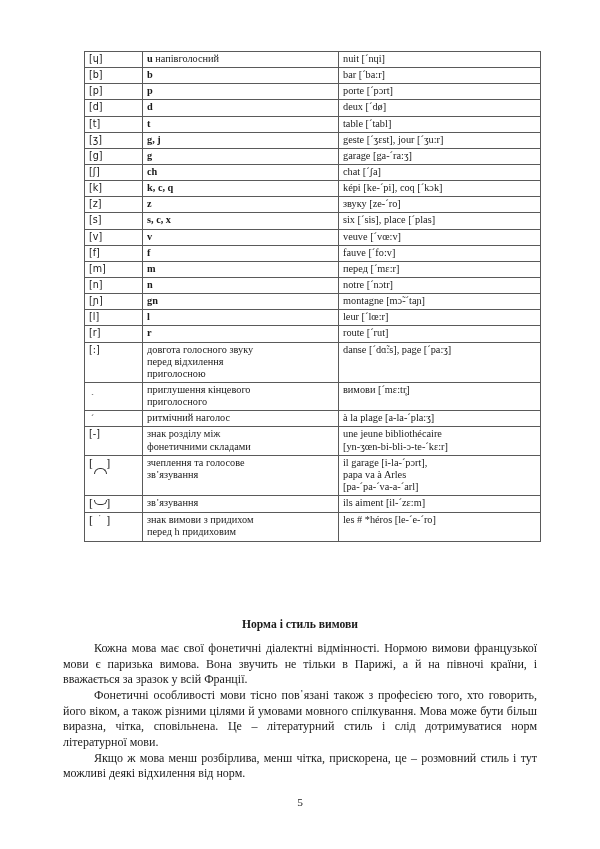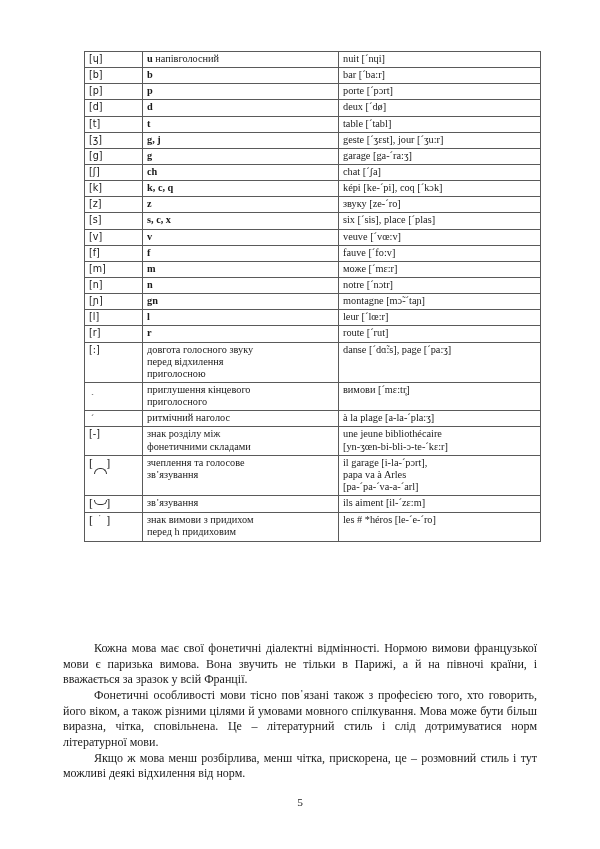"може [ˊmɛ:r]" span.ex-line { text: може -> перед }
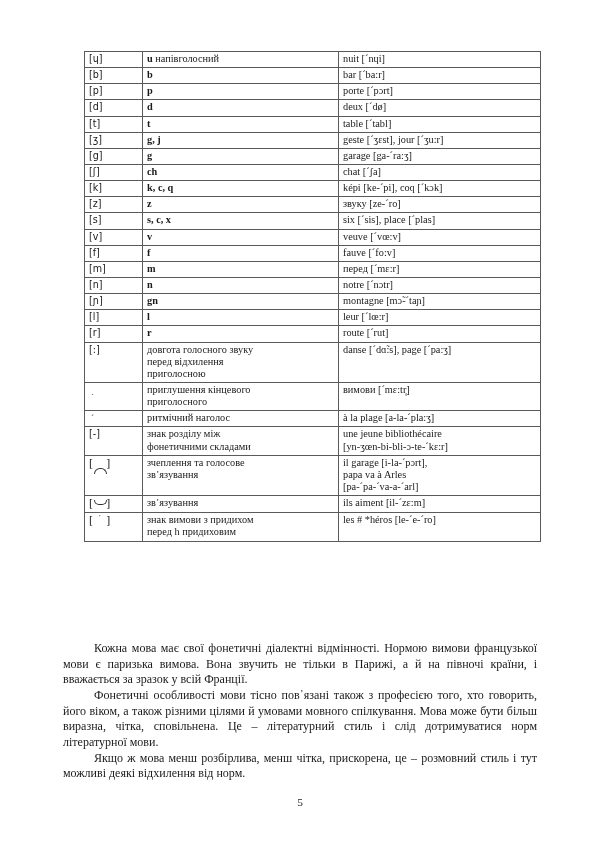"Норма і стиль вимови" div.heading { html: none -> <div>Норма і стиль вимови</div> }
